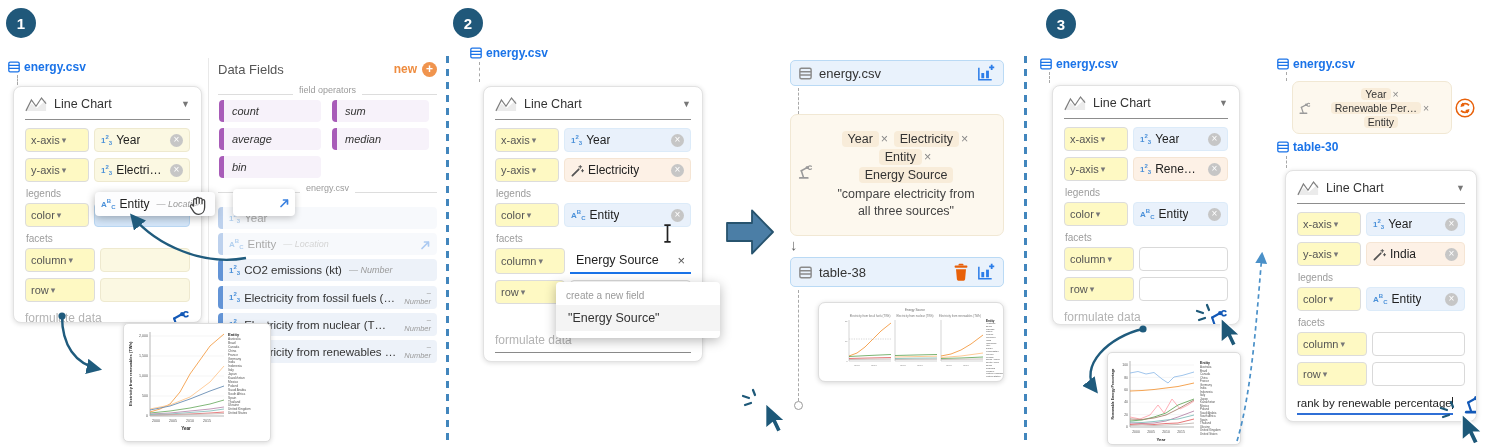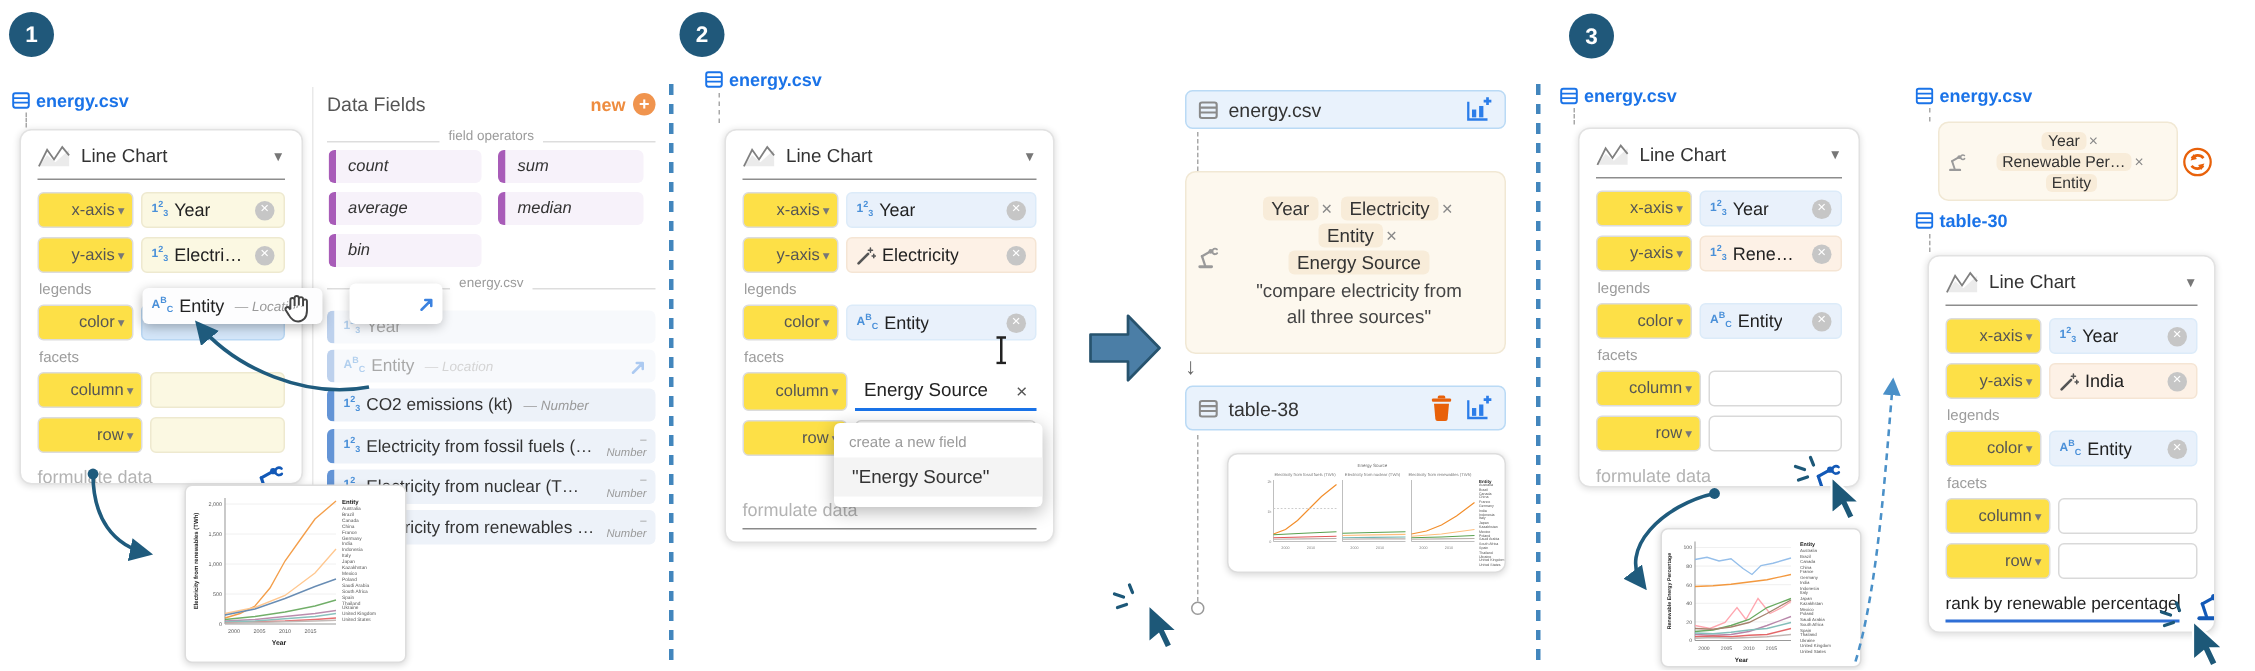"new" span { align-items: center -> flex-start }
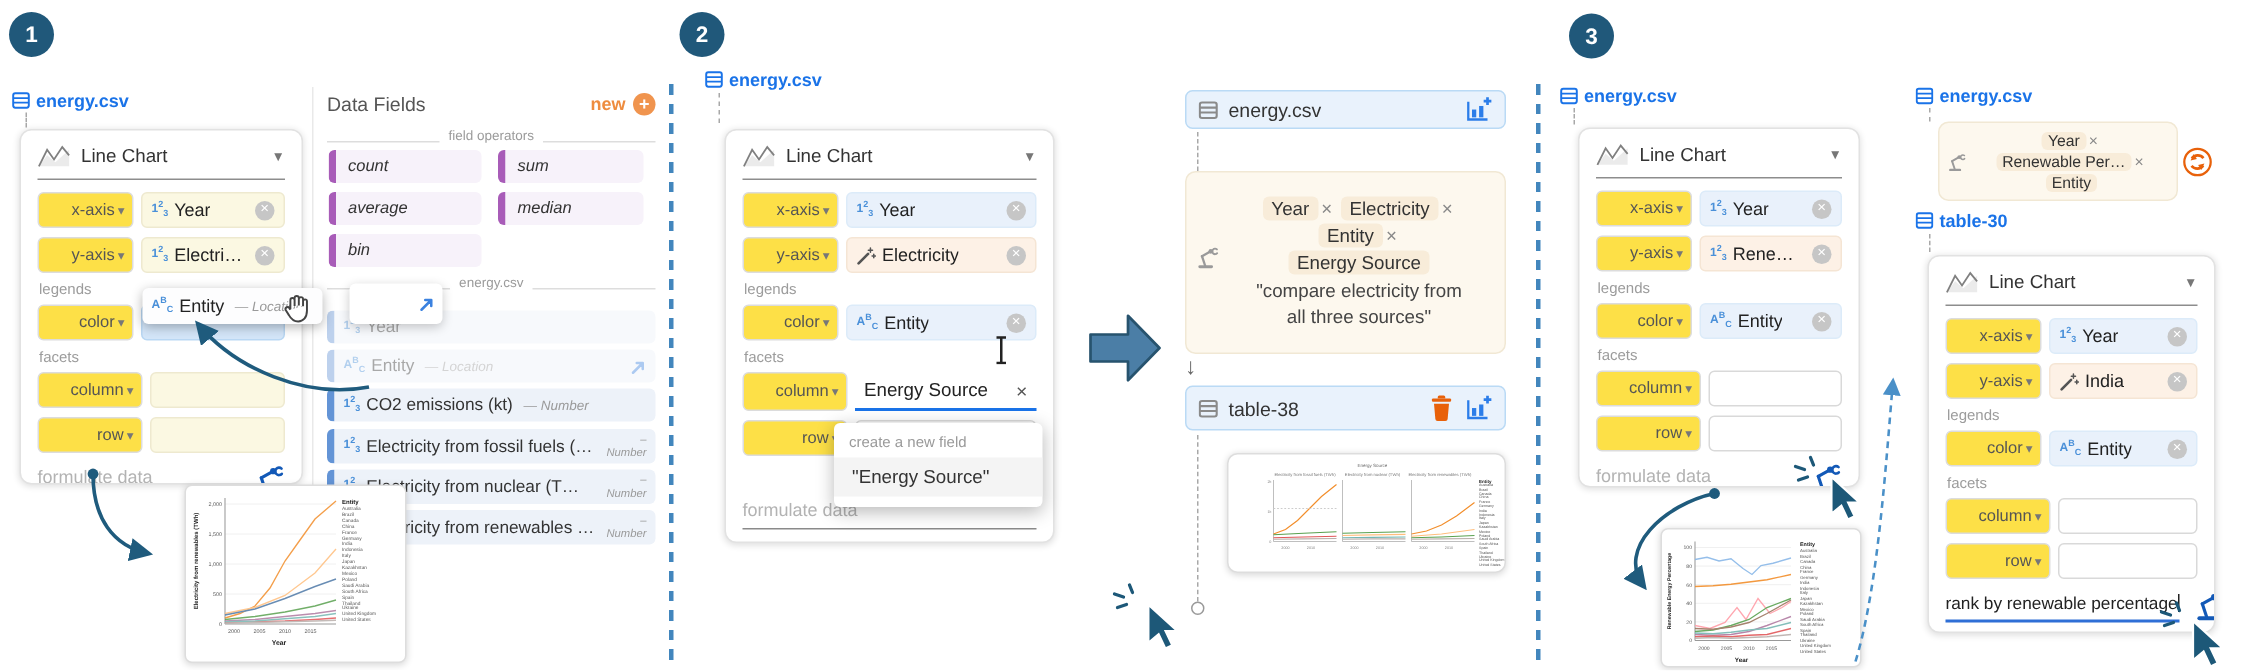"x-axis" .sel { background: #fde047 -> #fef9c3; justify-content: flex-end -> flex-start }
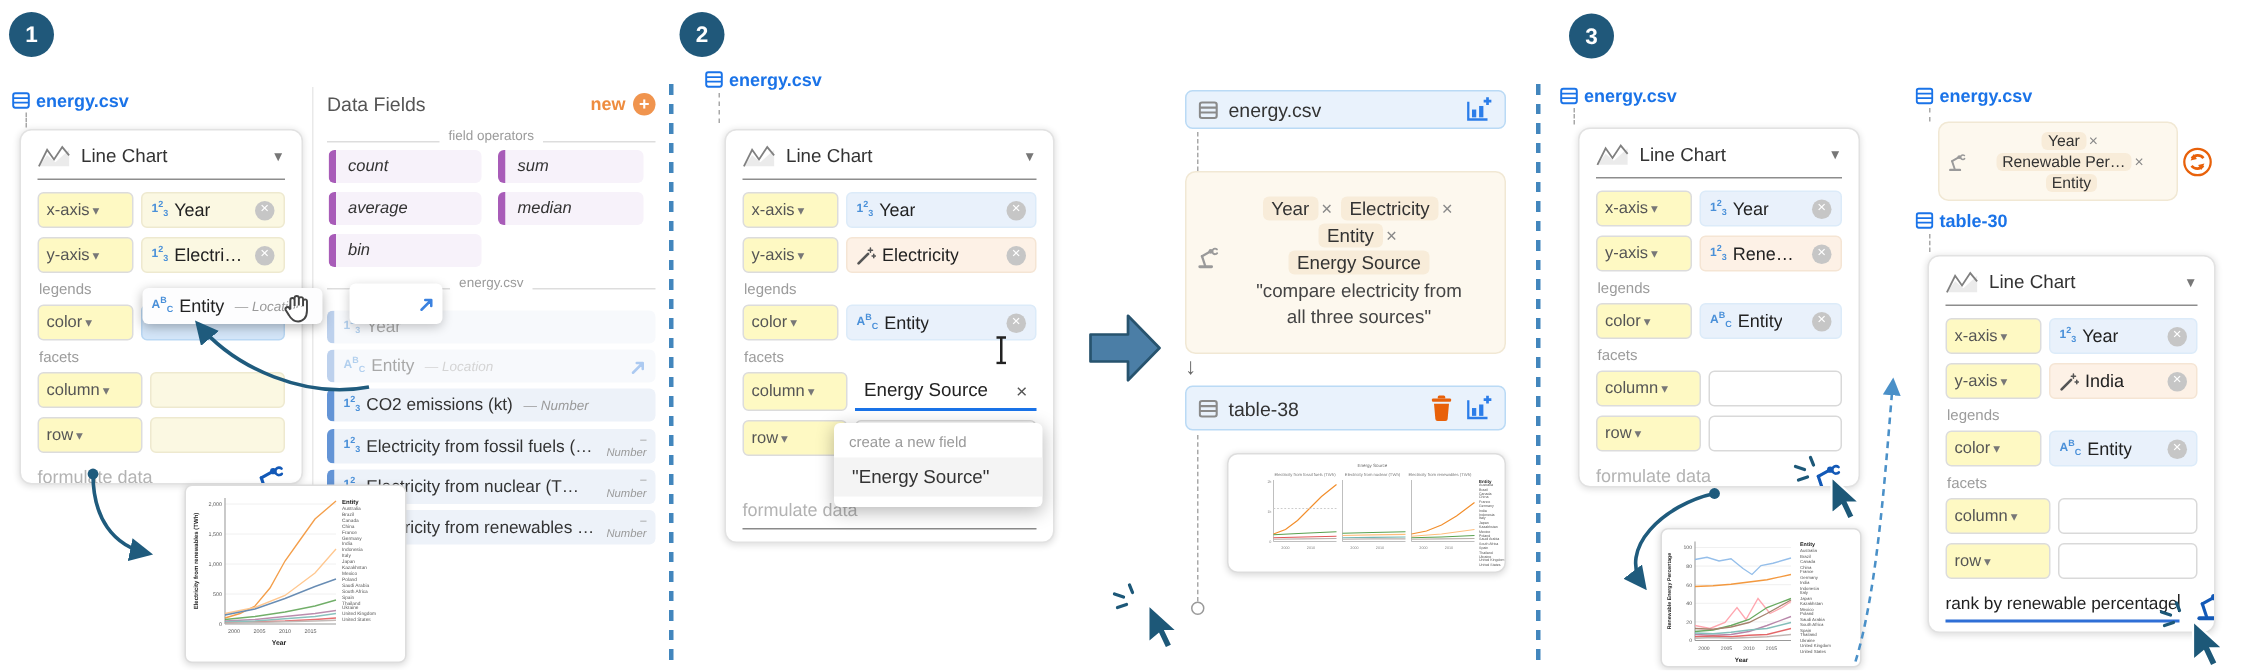"create a new field" div.abs { width: 139px -> 164px }
